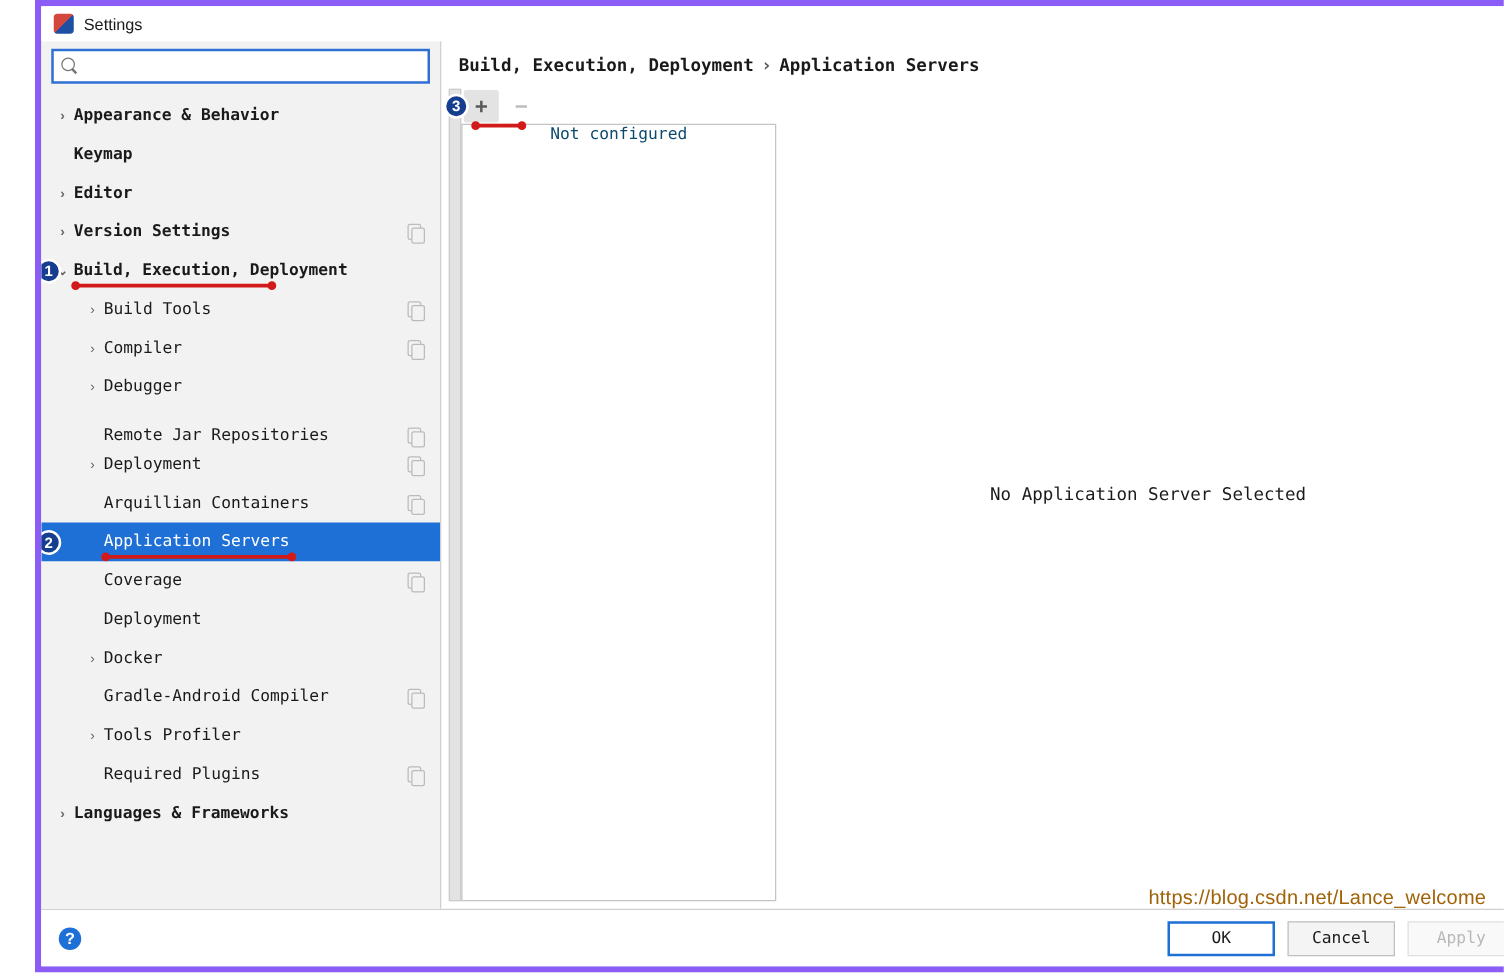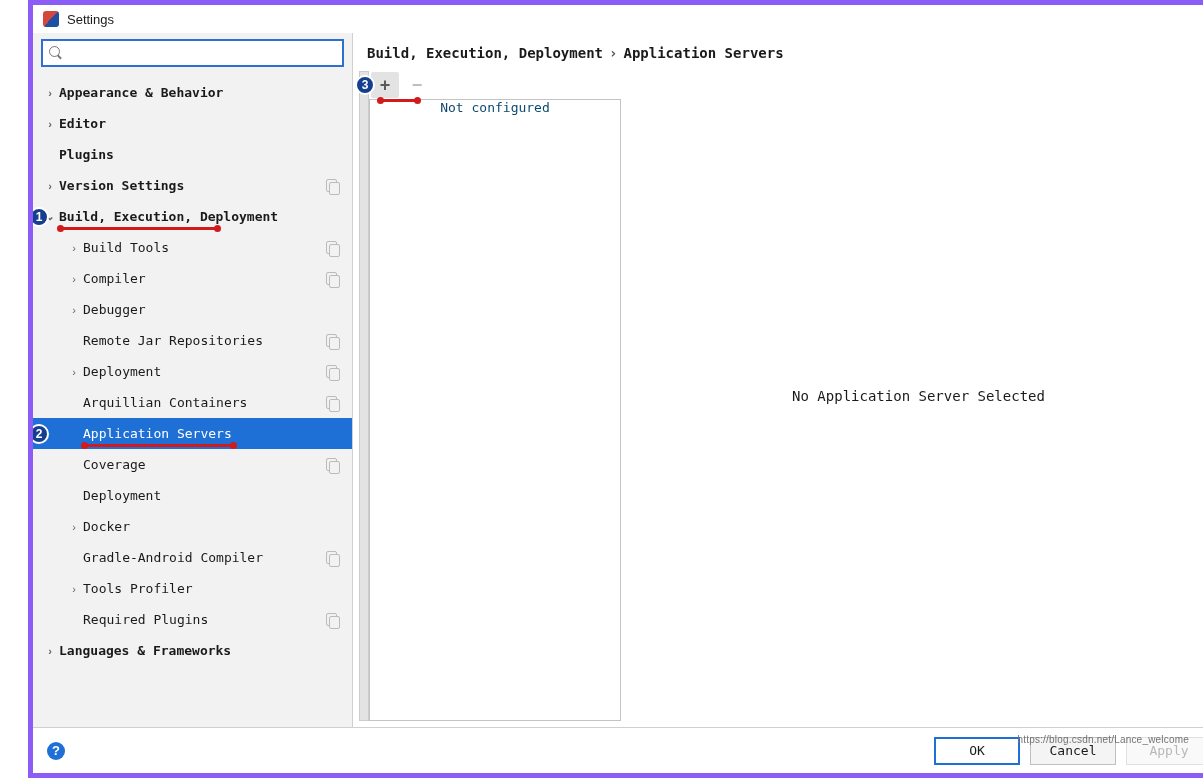"Keymap" div.tree-item { html: none -> <div> <span>Keymap</span> </div> }
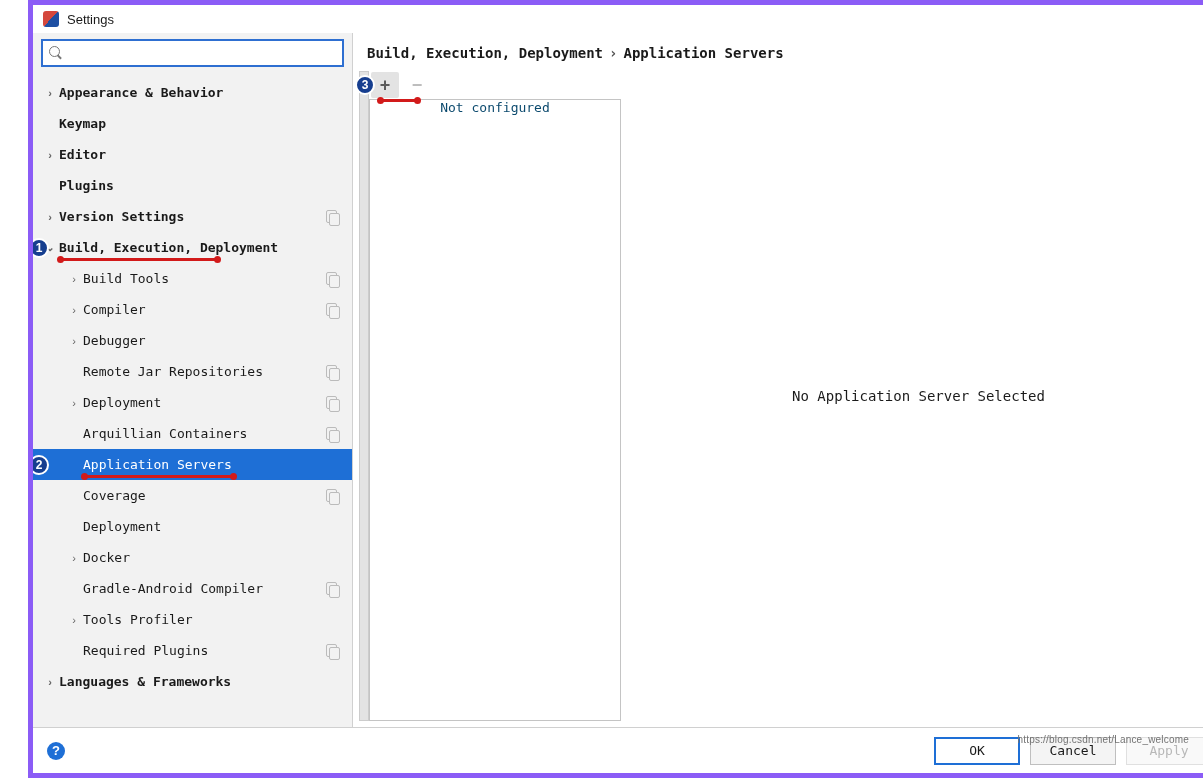"Plugins" div.tree-item { html: <div> <span>Plugins</span> </div> -> none }
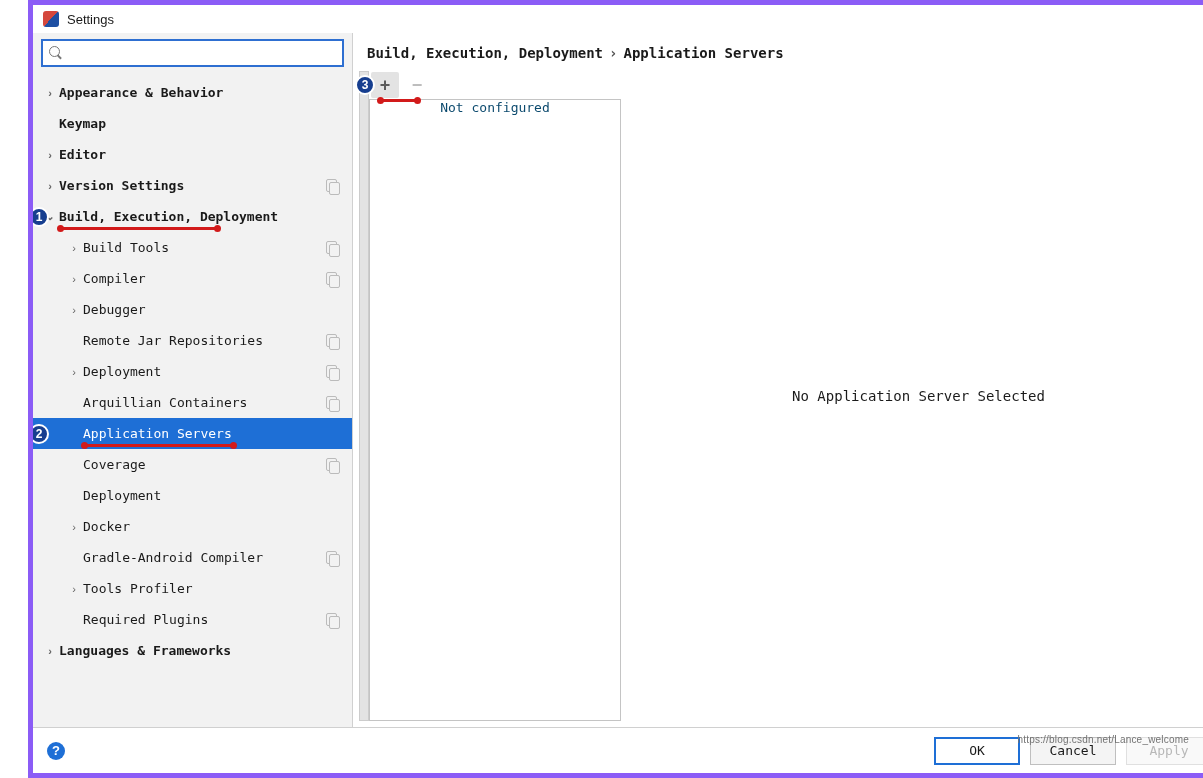"Remote Jar Repositories" div.tree-item { align-items: none -> flex-end }
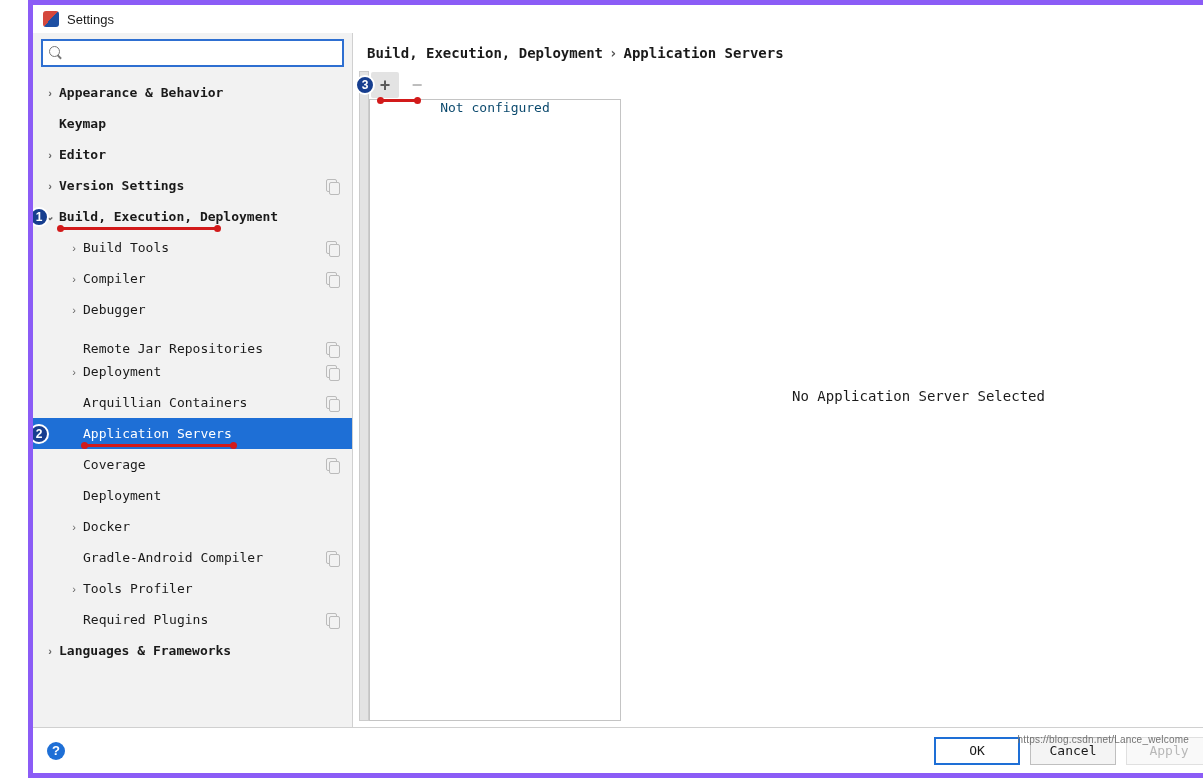"https://blog.csdn.net/Lance_welcome" .watermark { bottom: 33px -> 50px; color: #737373 -> #a16207; font-size: 10px -> 16px }
